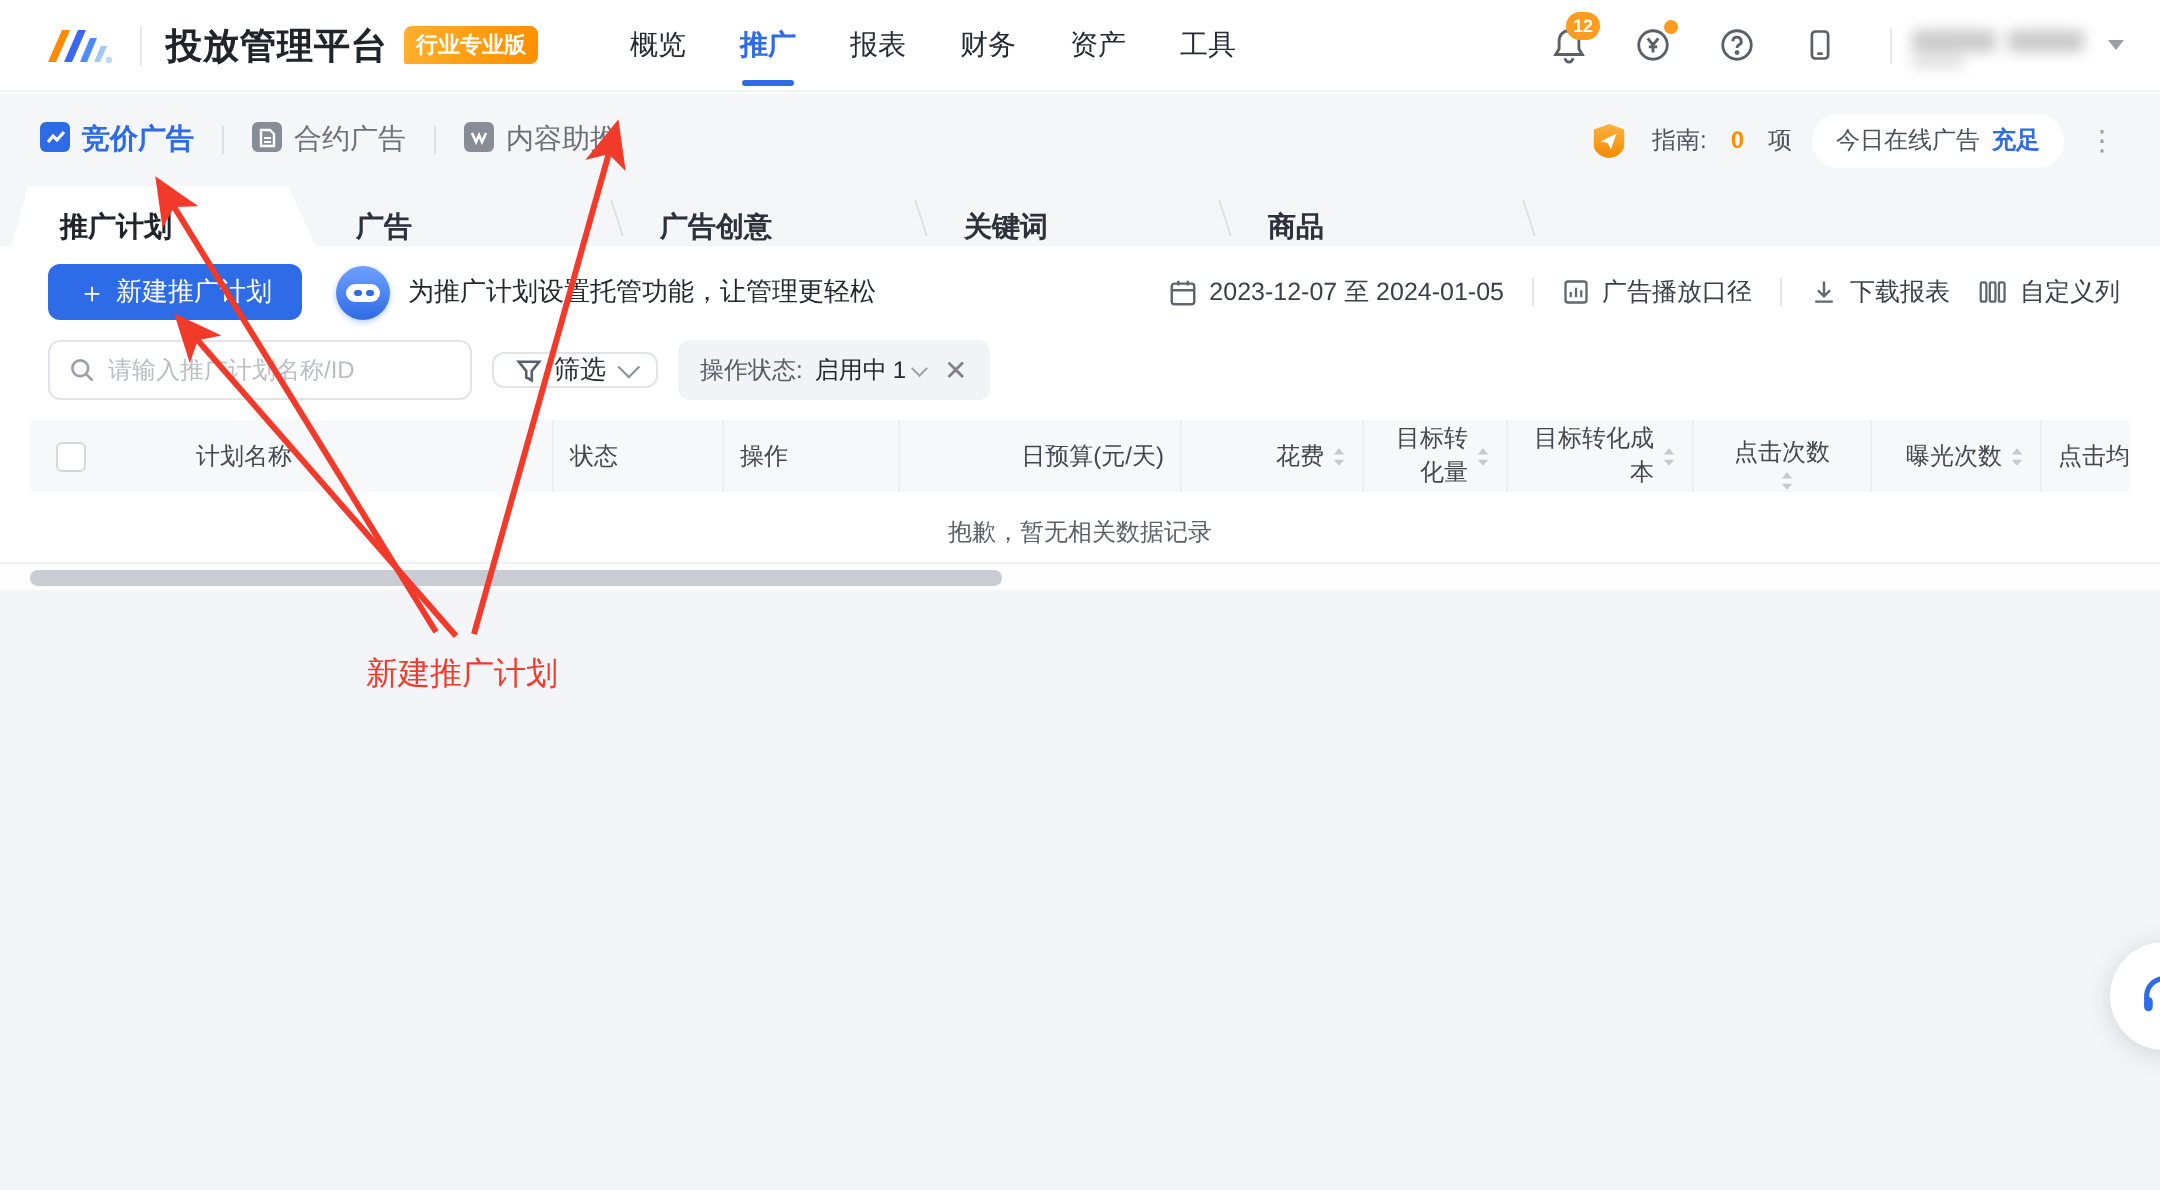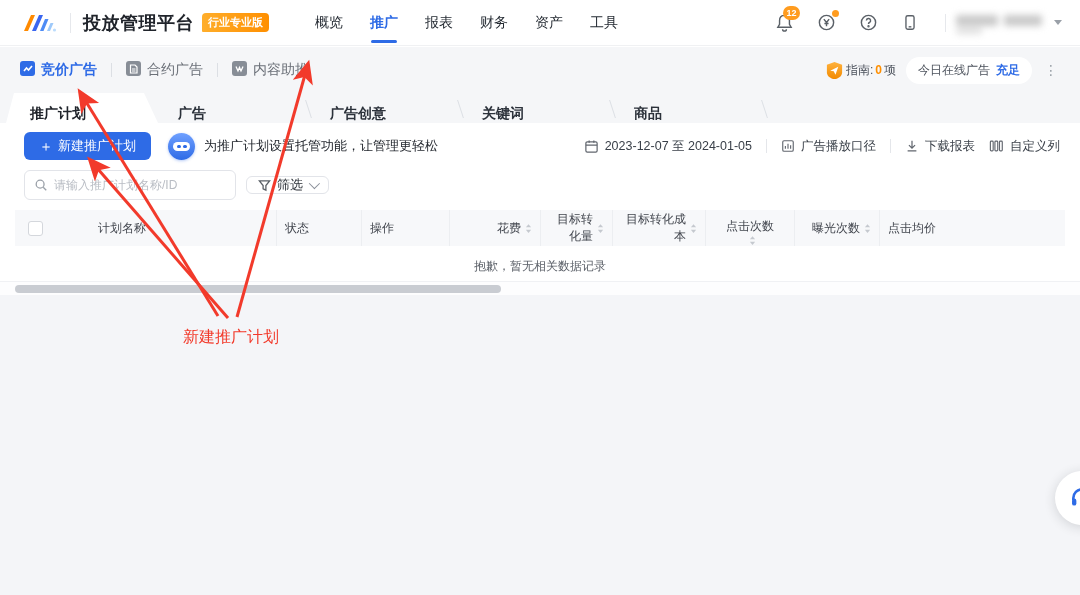"指南:" .guide-group { gap: 2px -> 12px }
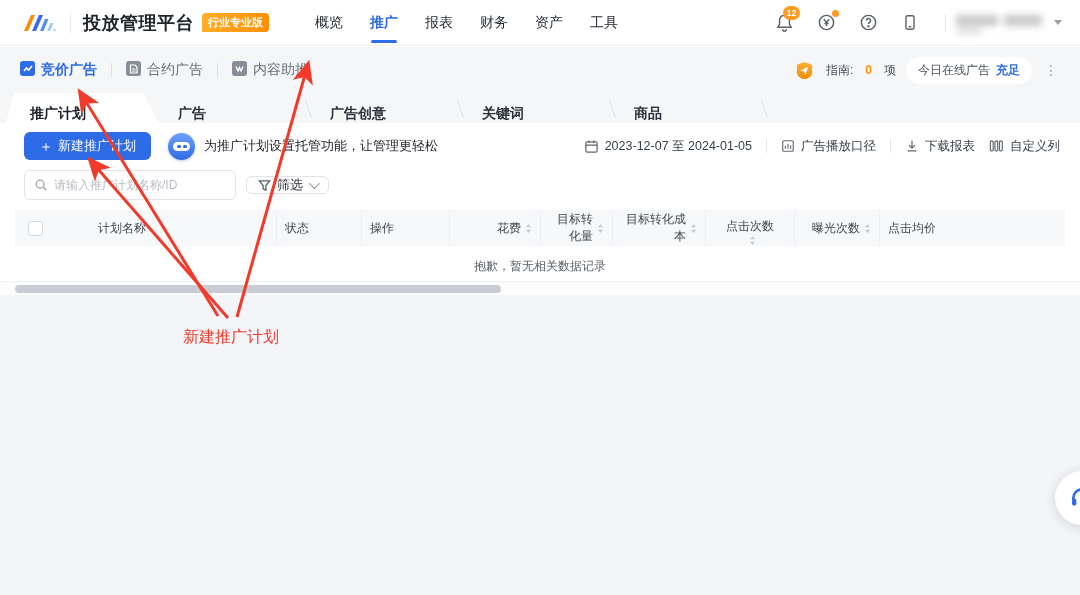"操作状态:" div.chip { html: none -> <div> <span>操作状态:</span> <span> <span>启用中</span> <span>1</span> <span></span> </span> <span>✕</span> </div> }
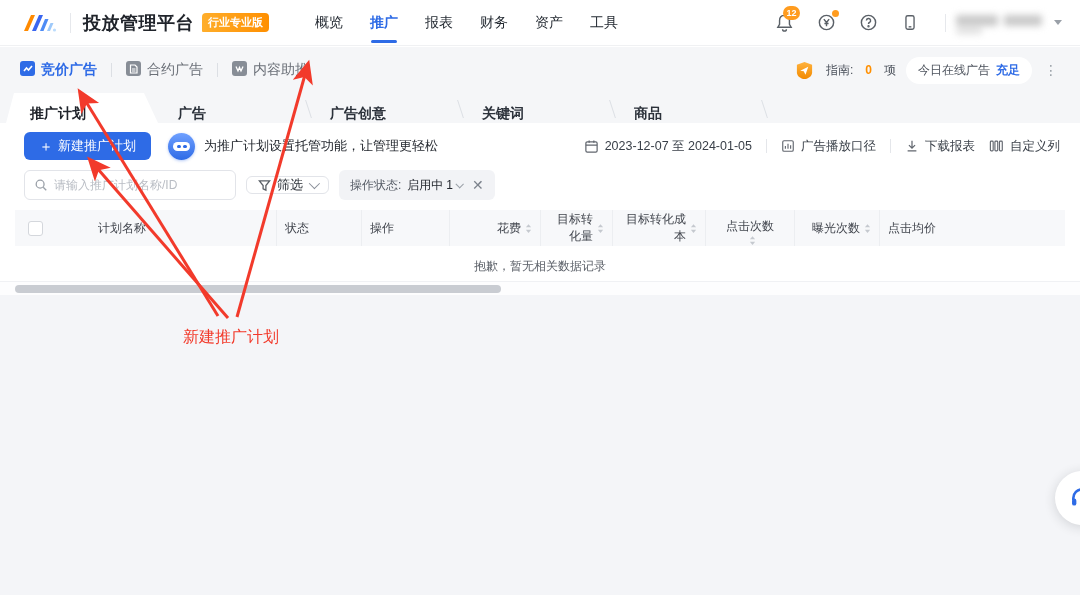"日预算(元/天)" div.th { html: none -> <div> <span>日预算(元/天)</span> </div> }
